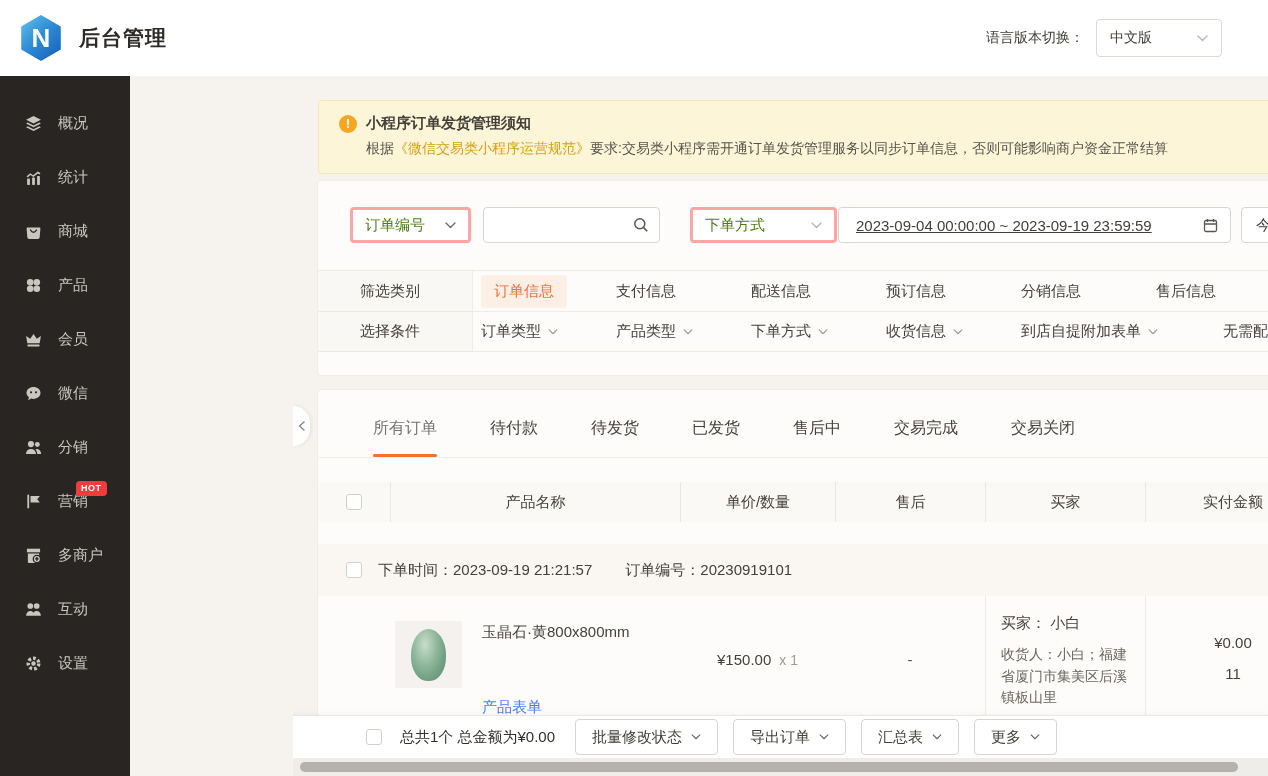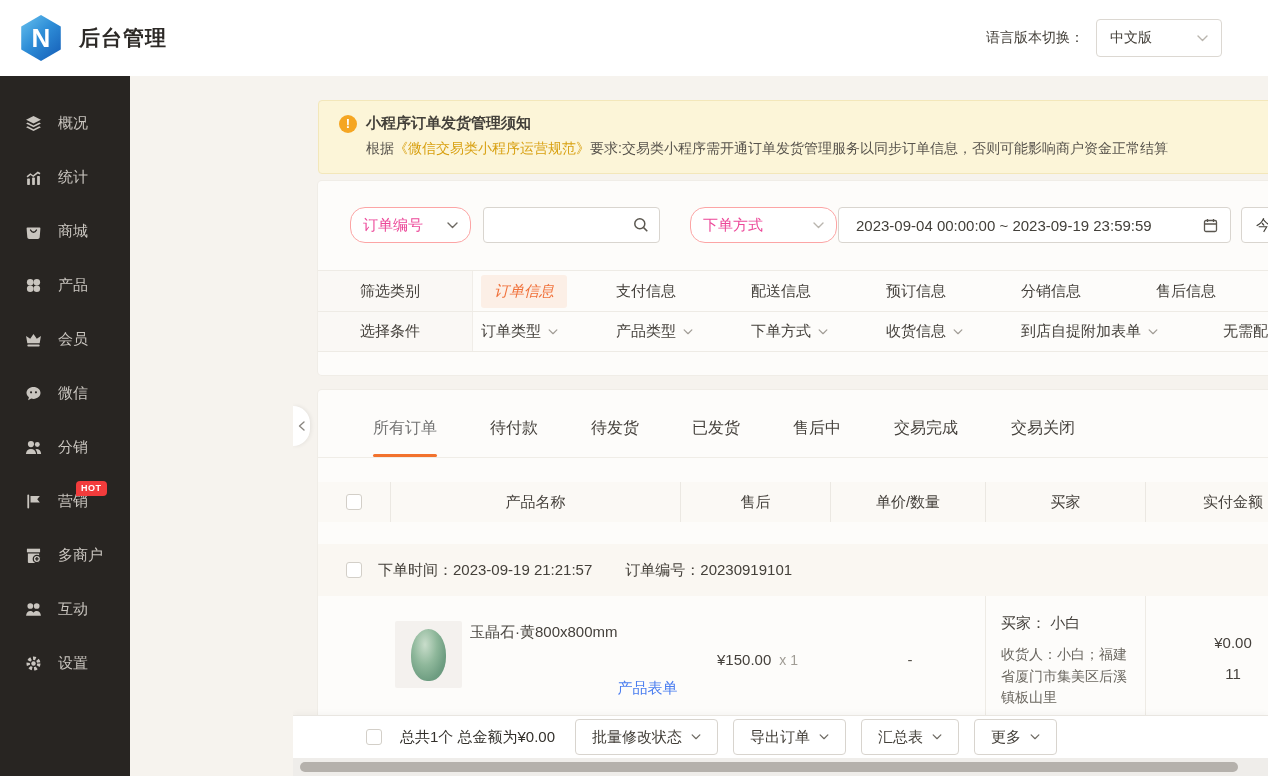"订单编号" .sel { border: 1px solid #fca5a5 -> 3px solid #fca5a5; border-radius: 15px -> 4px; color: #ec4899 -> #4d7c0f }
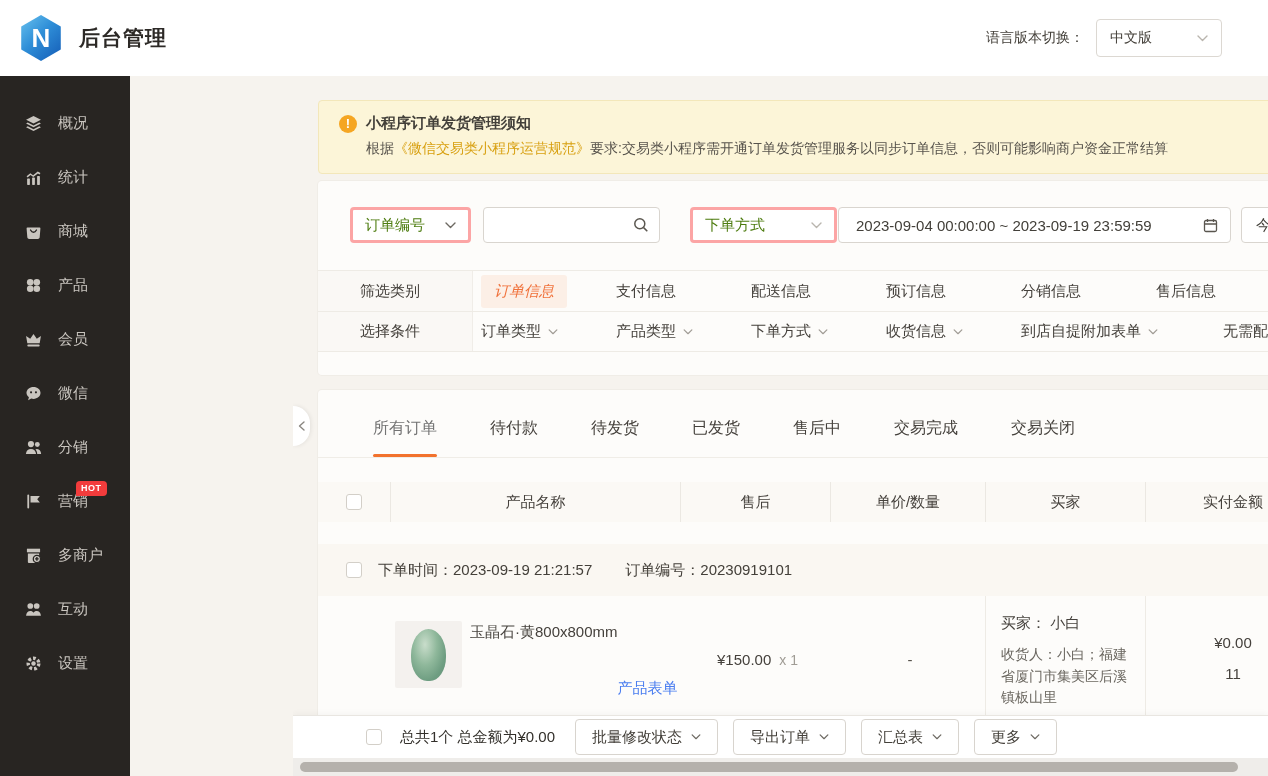"2023-09-04 00:00:00 ~ 2023-09-19" .date-input { text-decoration: none -> underline }
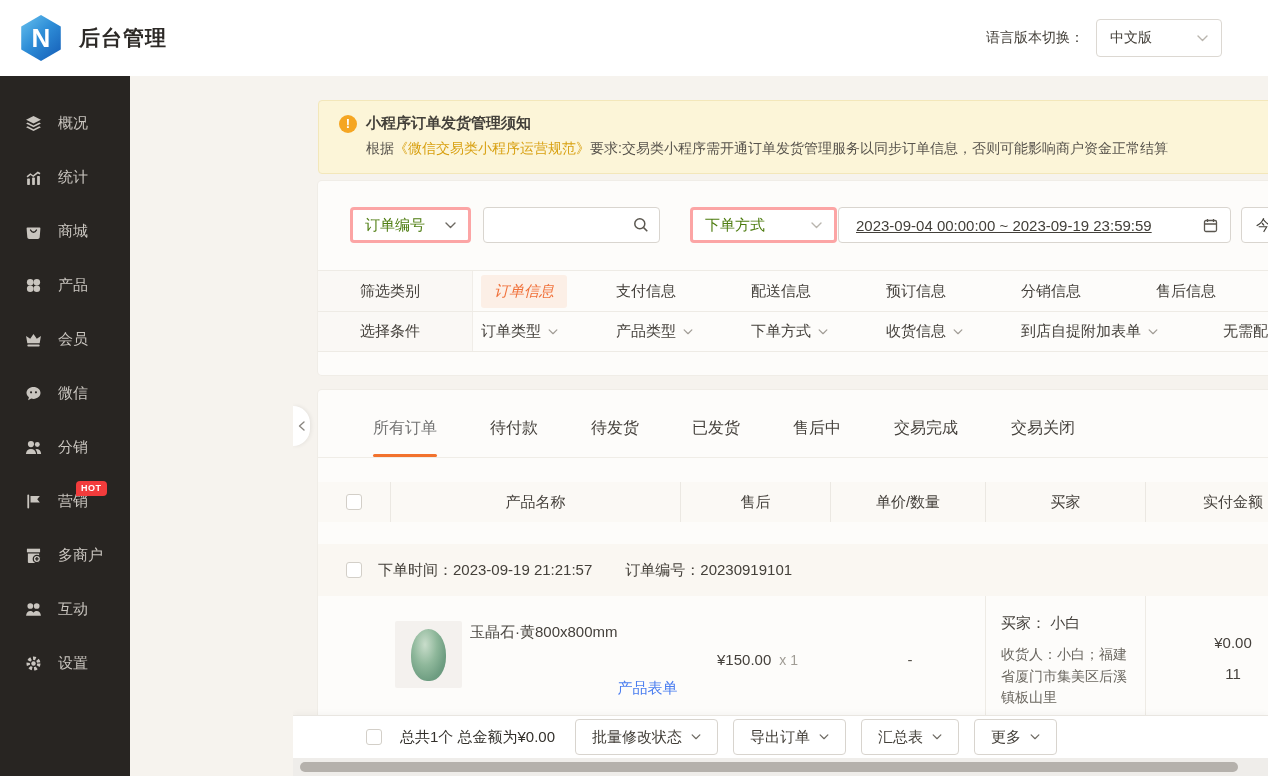"订单信息" .cat-chip { font-style: italic -> none }
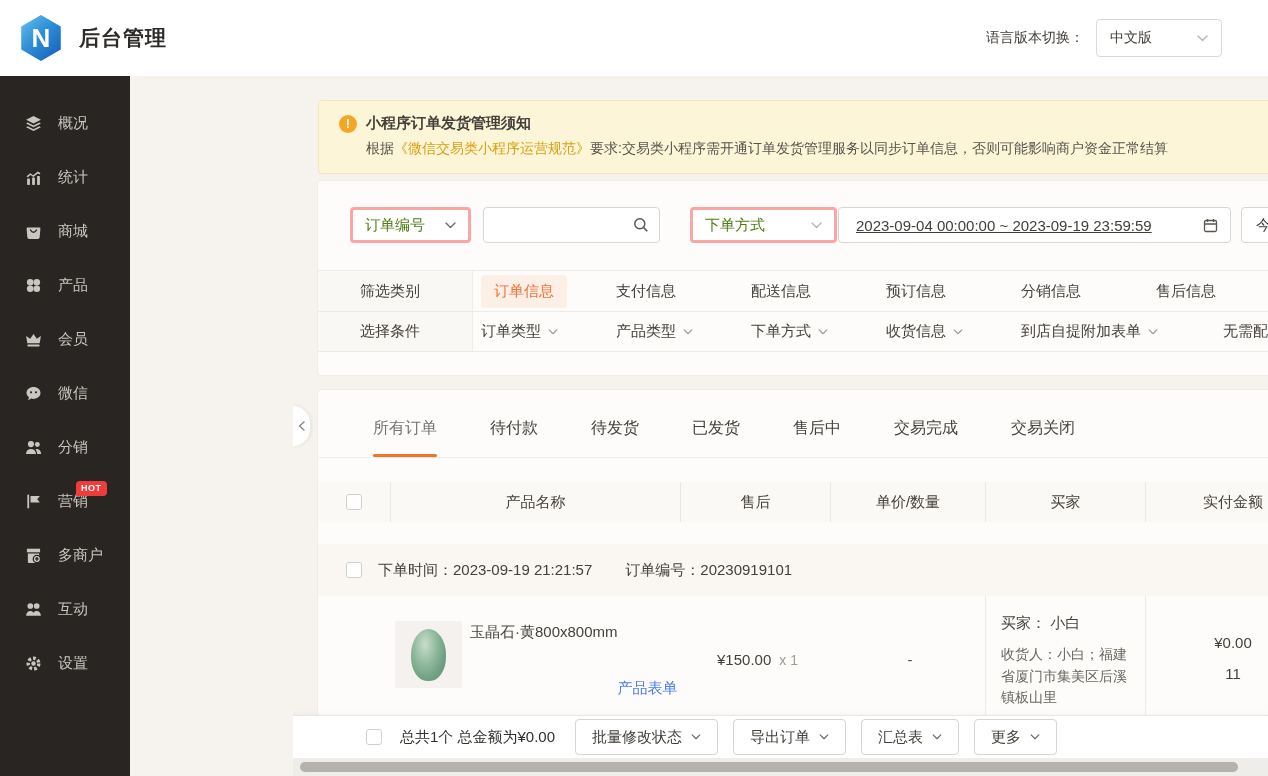"售后" div.th { order: before "单价/数量" -> after "单价/数量" }
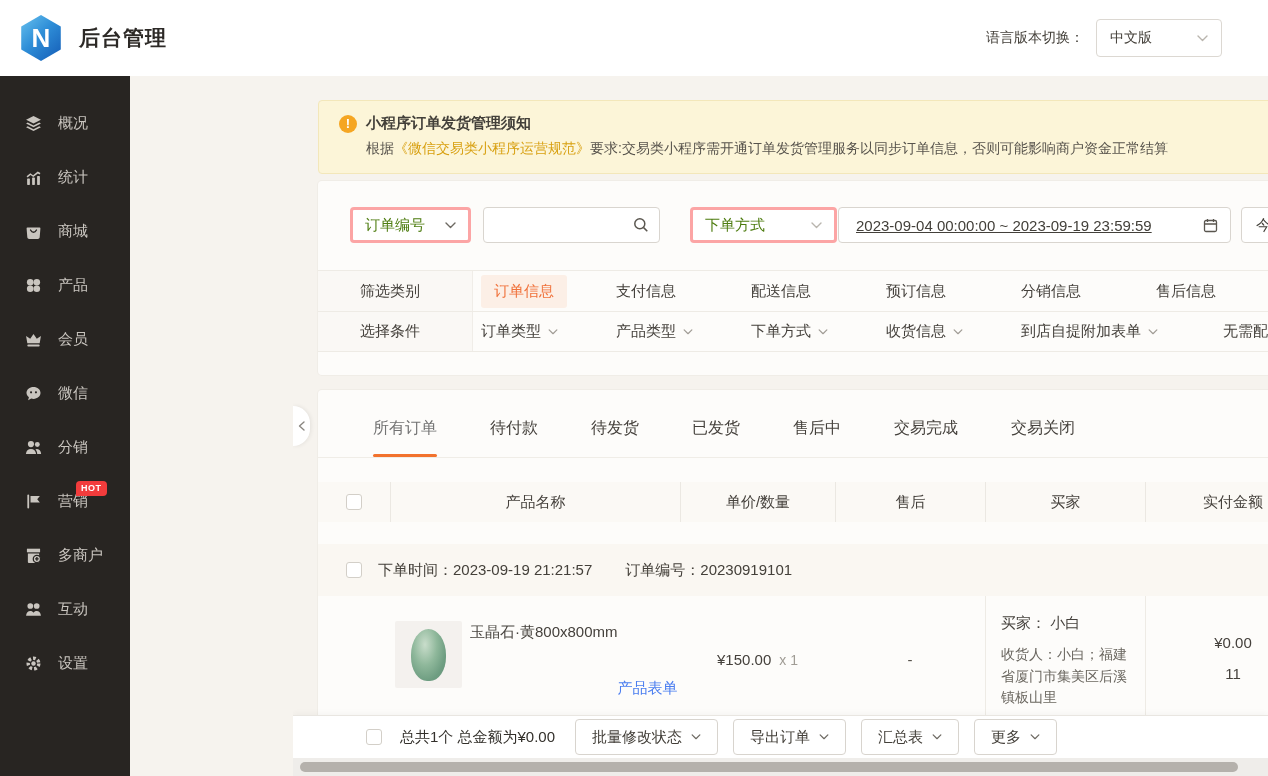"玉晶石·黄800x800mm" .prod-info { flex-direction: row -> column; margin-left: 8px -> 20px }
